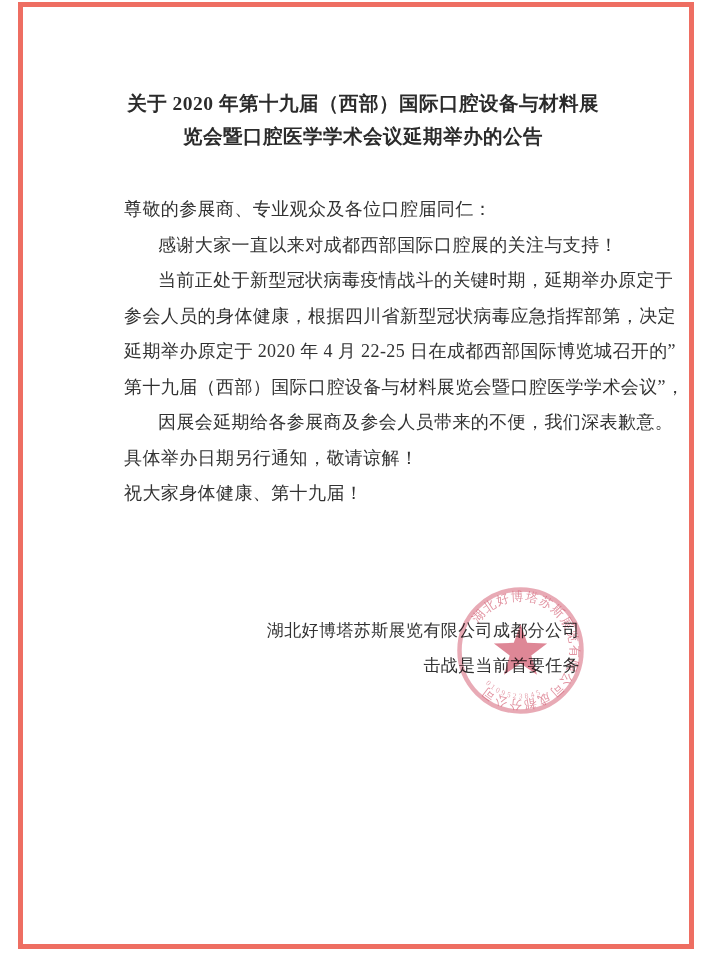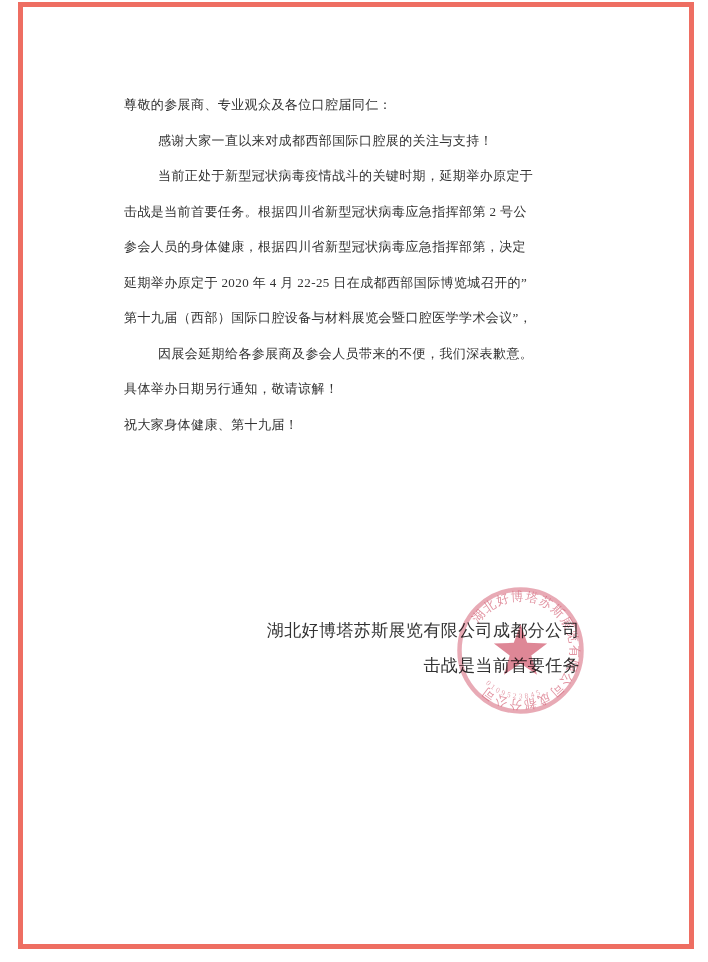"关于 2020 年第十九届（西部）国际口腔设备与材料展" div.title { html: none -> <div> <div>关于 2020 年第十九届（西部）国际口腔设备与材料展</div> <div>览会暨口腔医学学术会议延期举办的公告</div> </div> }
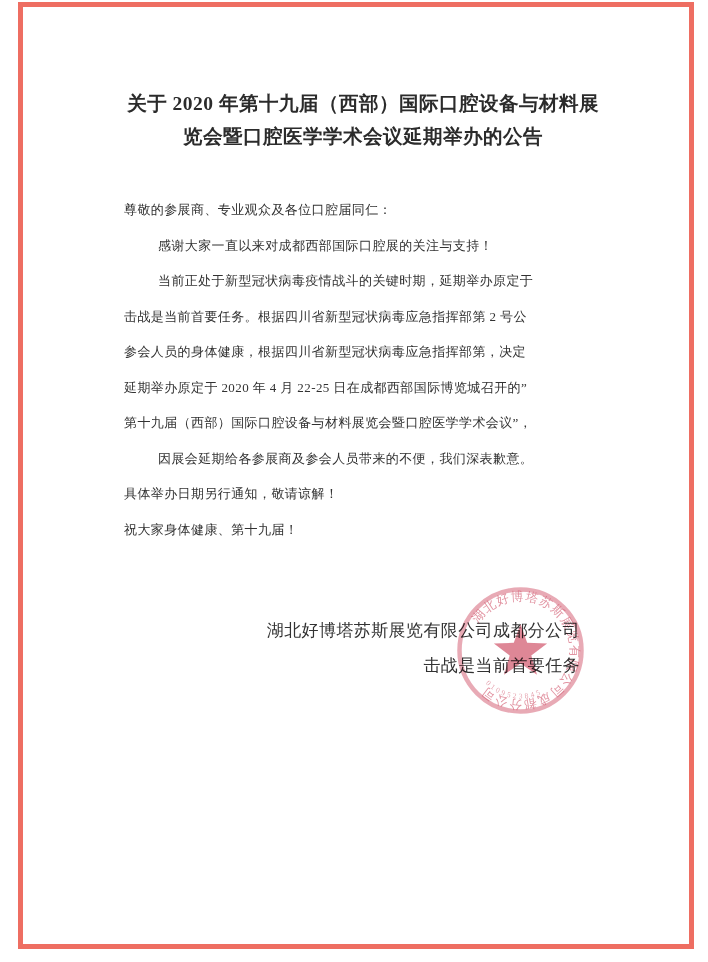"尊敬的参展商、专业观众及各位口腔届同仁：" .body-lines { font-size: 13px -> 18px }
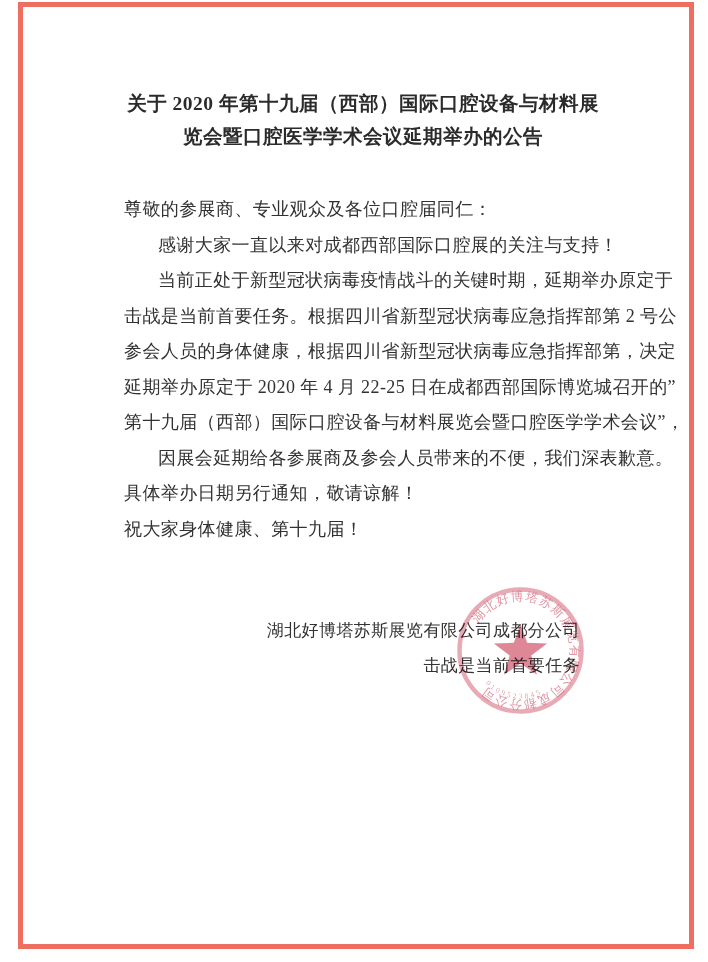"击战是当前首要任务。根据四川省新型冠状病毒应急指挥部第 2 号公" div.body-line { html: <div>击战是当前首要任务。根据四川省新型冠状病毒应急指挥部第 2 号公</div> -> none }
